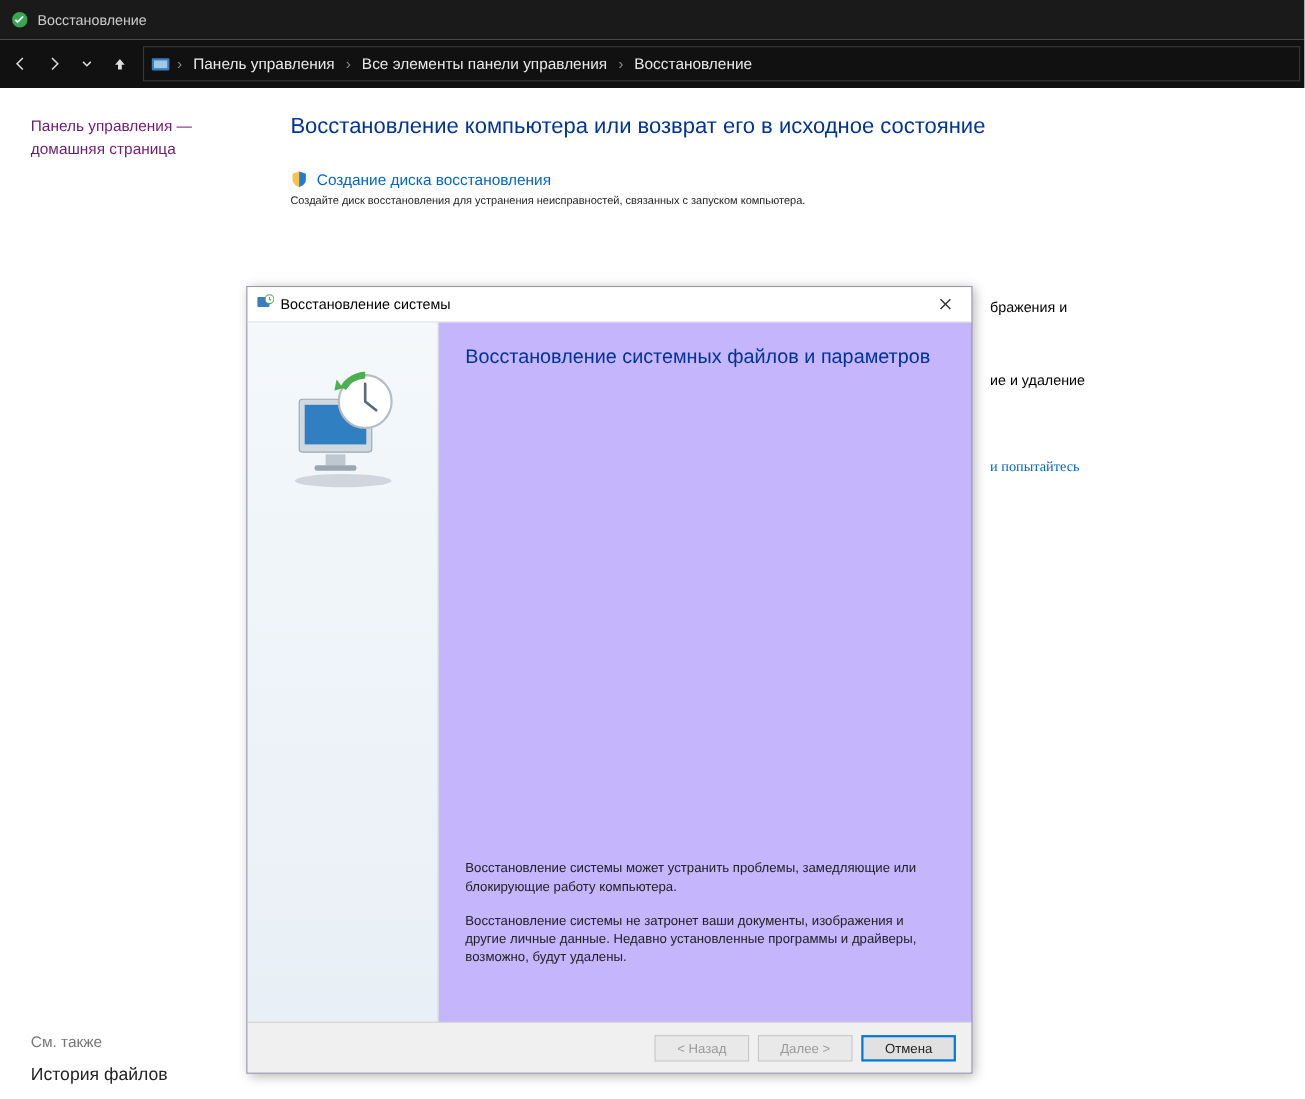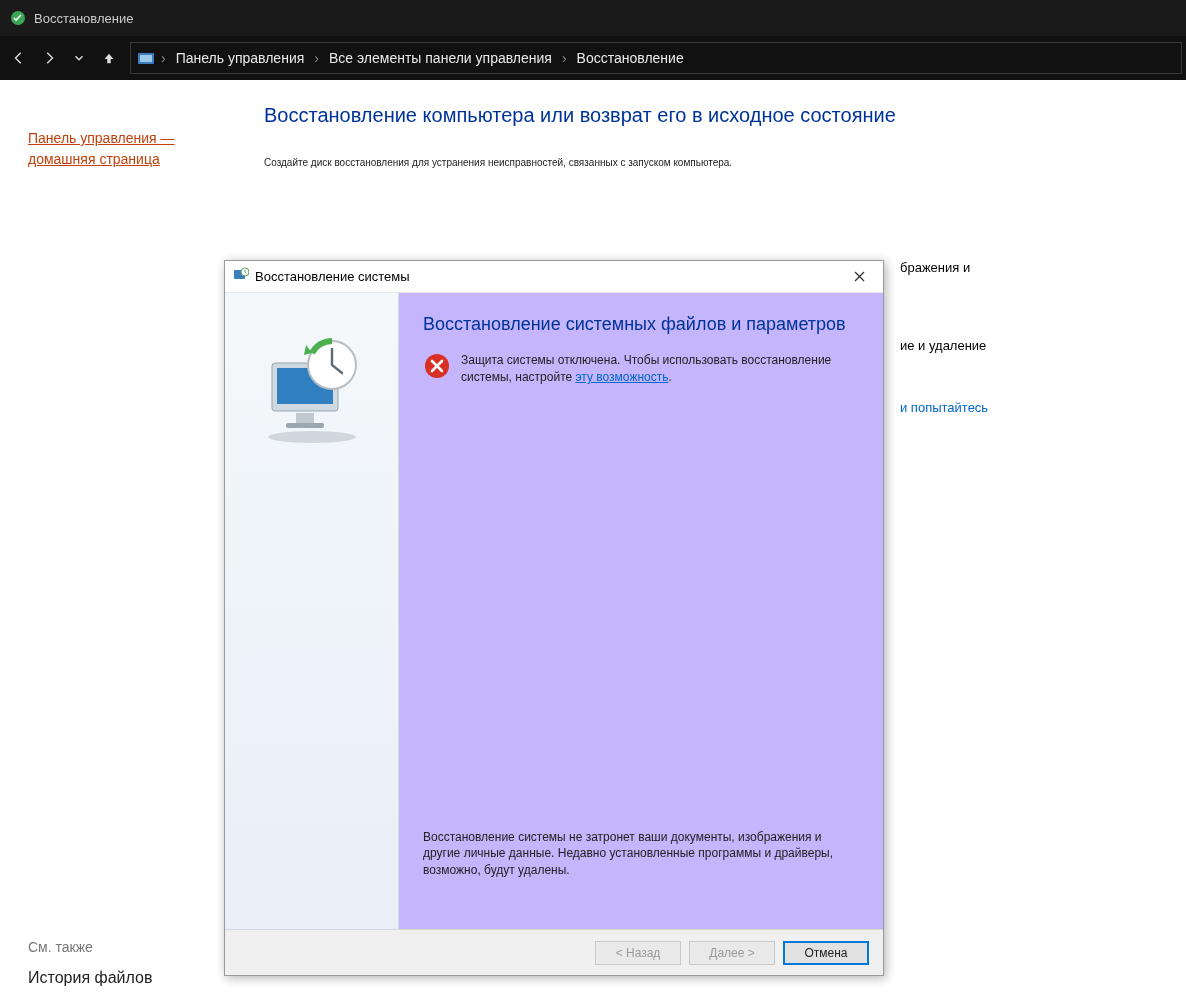"Панель управления — домашняя страница" .home-link { color: #c2410c -> #701a75; margin-top: 24px -> none; text-decoration: underline -> none }
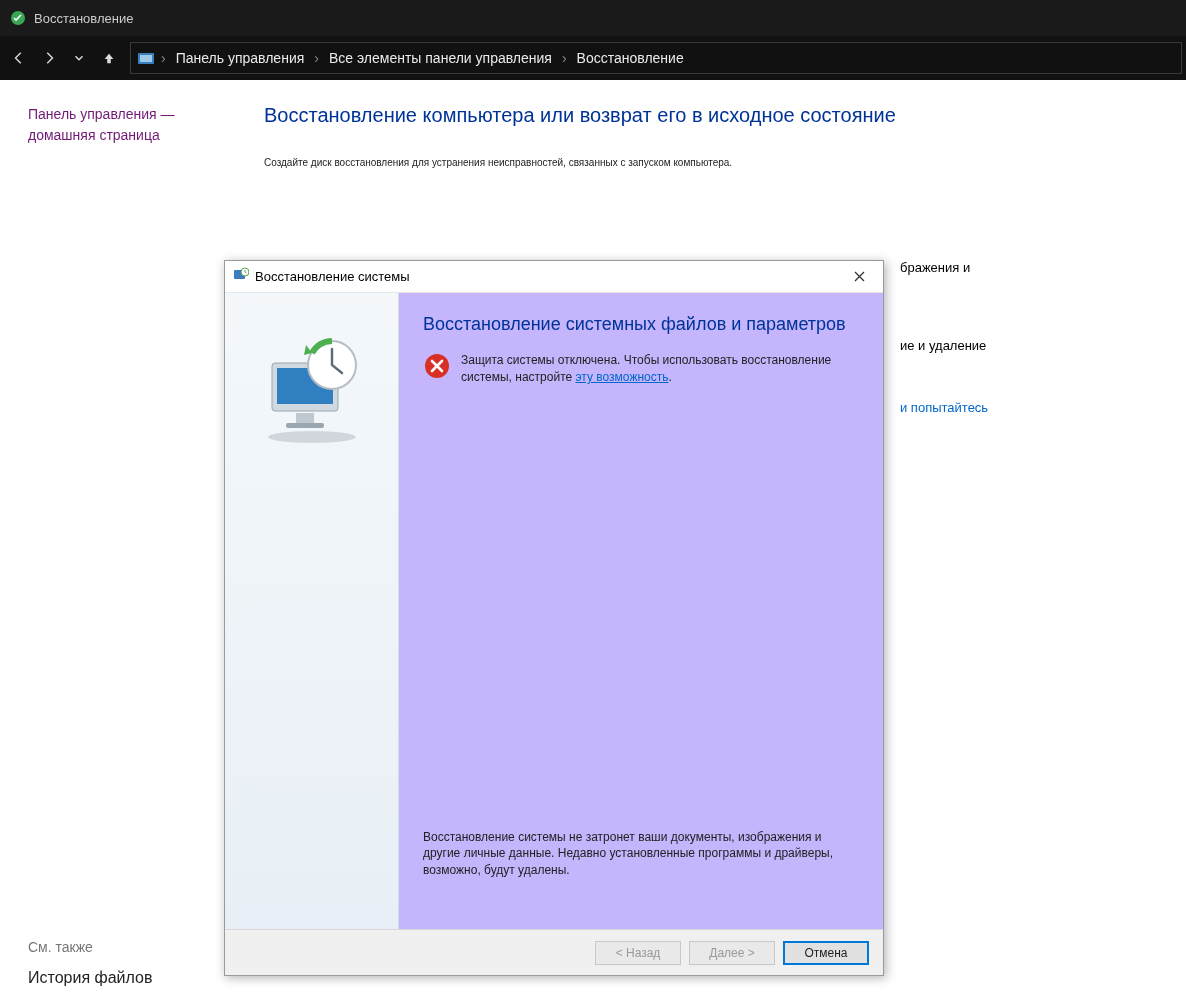"Создание диска восстановления" div.item-head { html: none -> <div> <span> <svg> <path></path> <path></path> </svg> </span> <a>Создание диска восстановления</a> </div> }
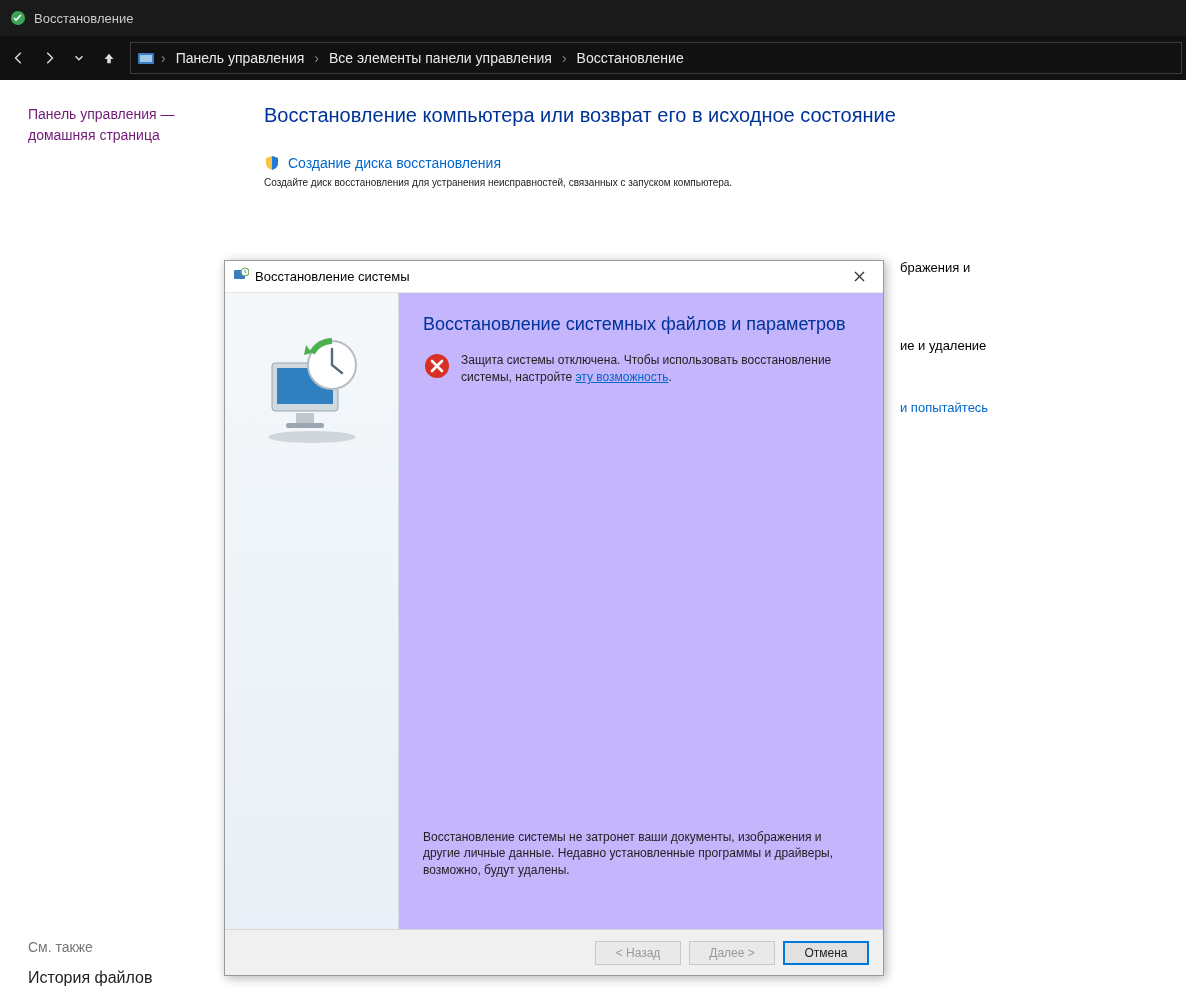"бражения и" div.partial-right { top: 180px -> 192px }
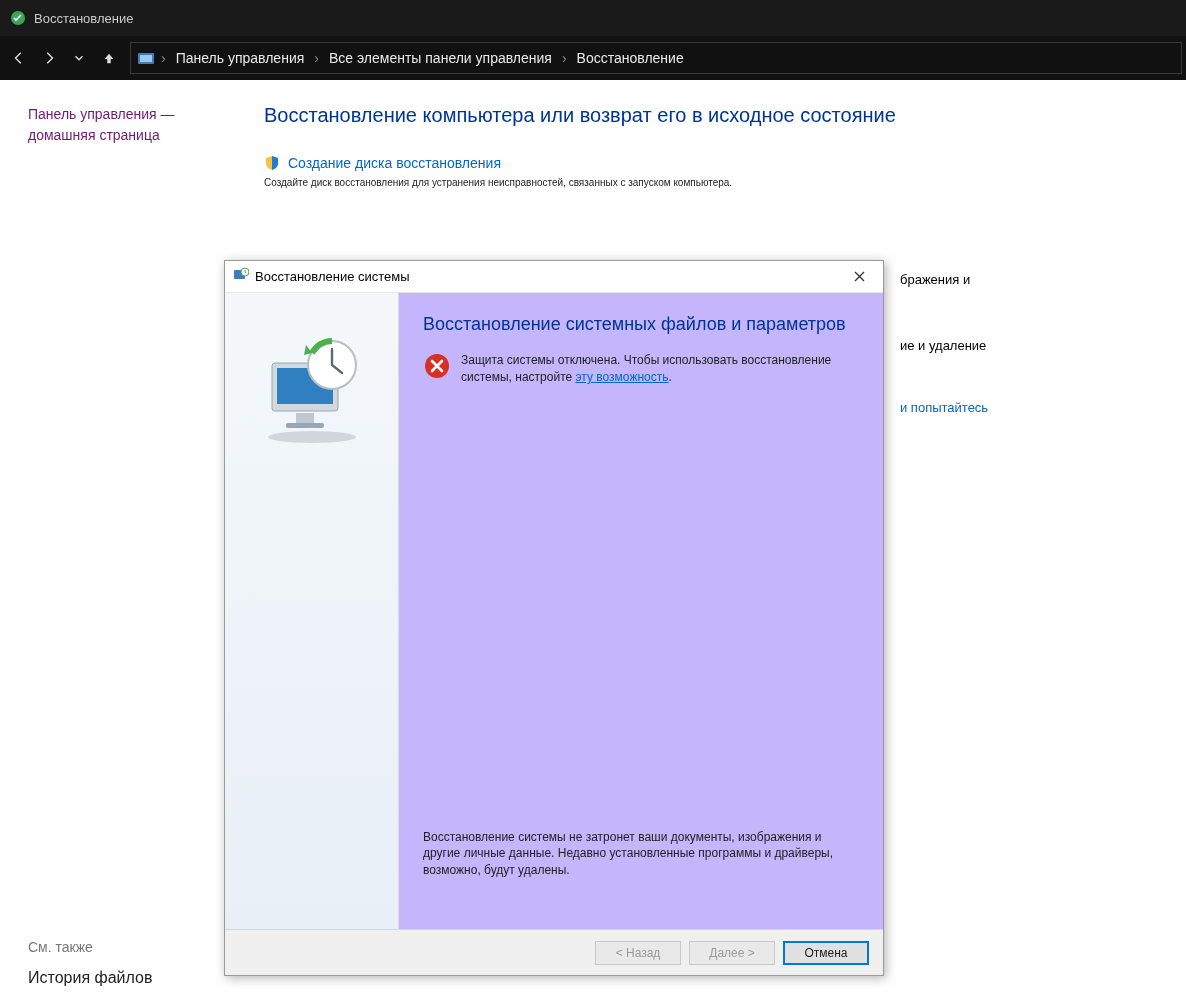"Защита системы отключена. Чтобы" div.warn-row { html: <div> <span> <svg> <circle></circle> <path></path> </svg> </span> <div> <span>Защита системы отключена. Чтобы использовать восстановление системы, настройте </span><a>эту возможность</a><span>.</span> </div> </div> -> none }
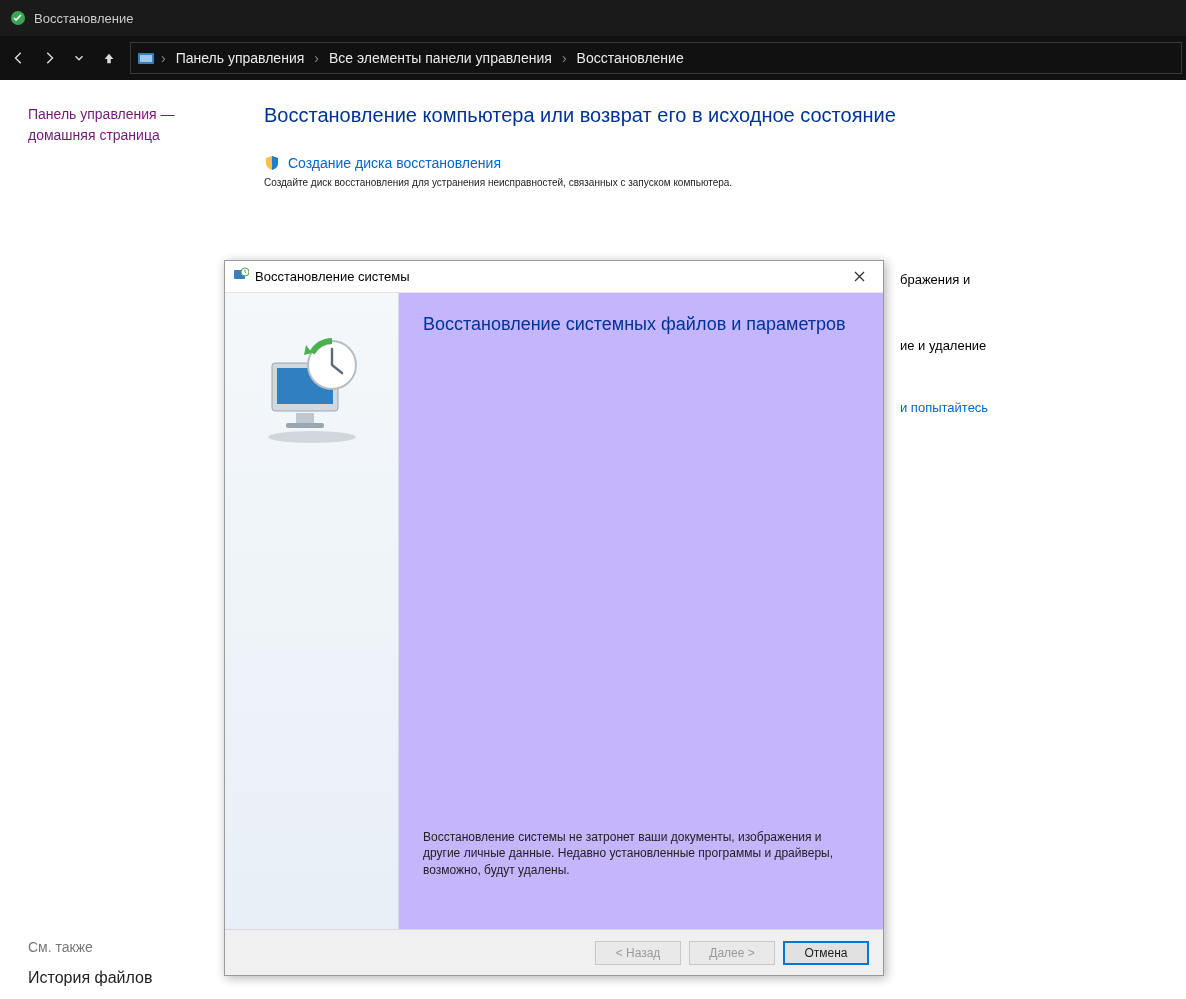"и попытайтесь" div.partial-right { font-family: none -> Liberation Serif, serif; top: 320px -> 336px }
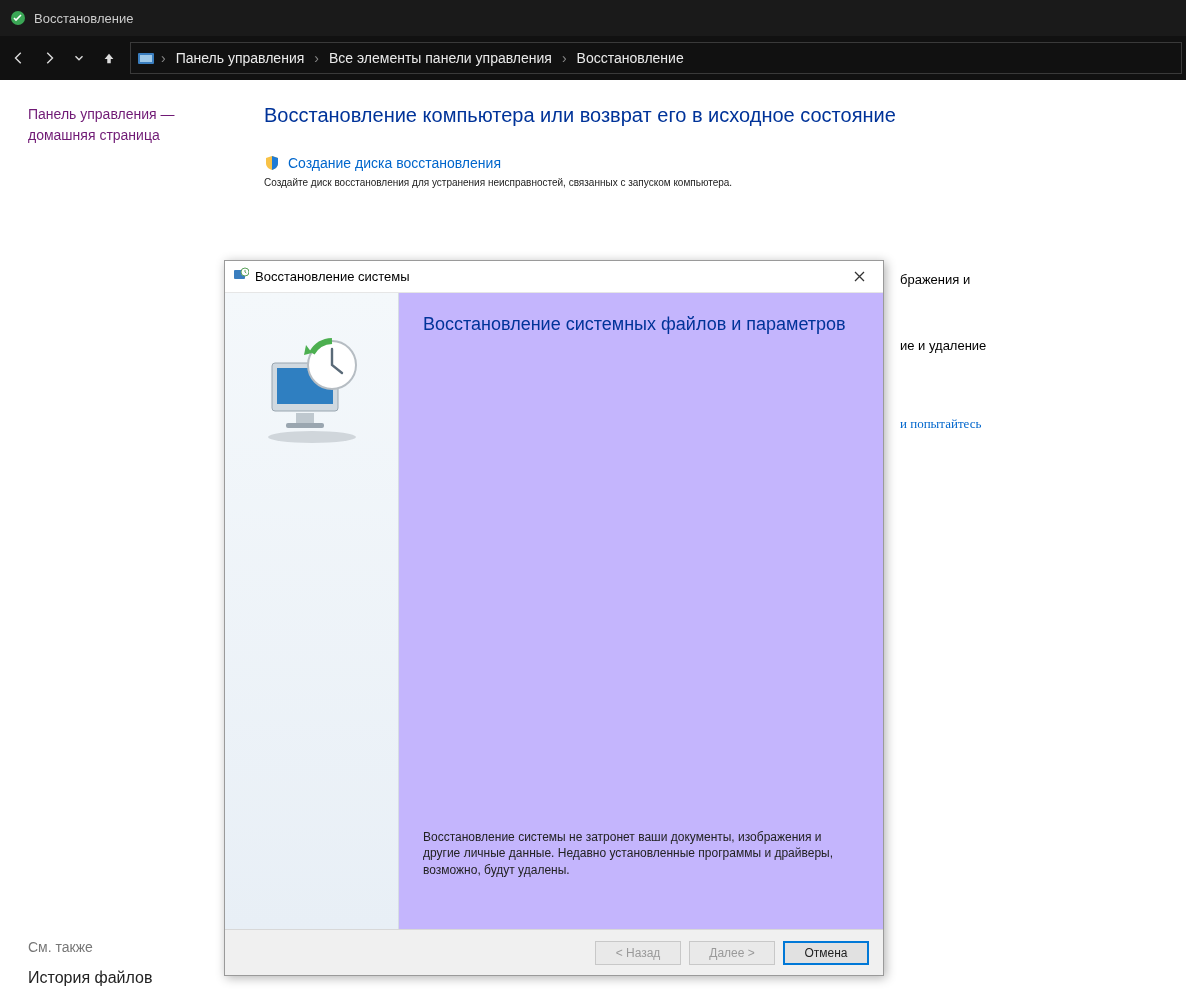"Восстановление системы может устранить" div.dlg-para { html: none -> <div>Восстановление системы может устранить проблемы, замедляющие или блокирующие работу компьютера.</div> }
